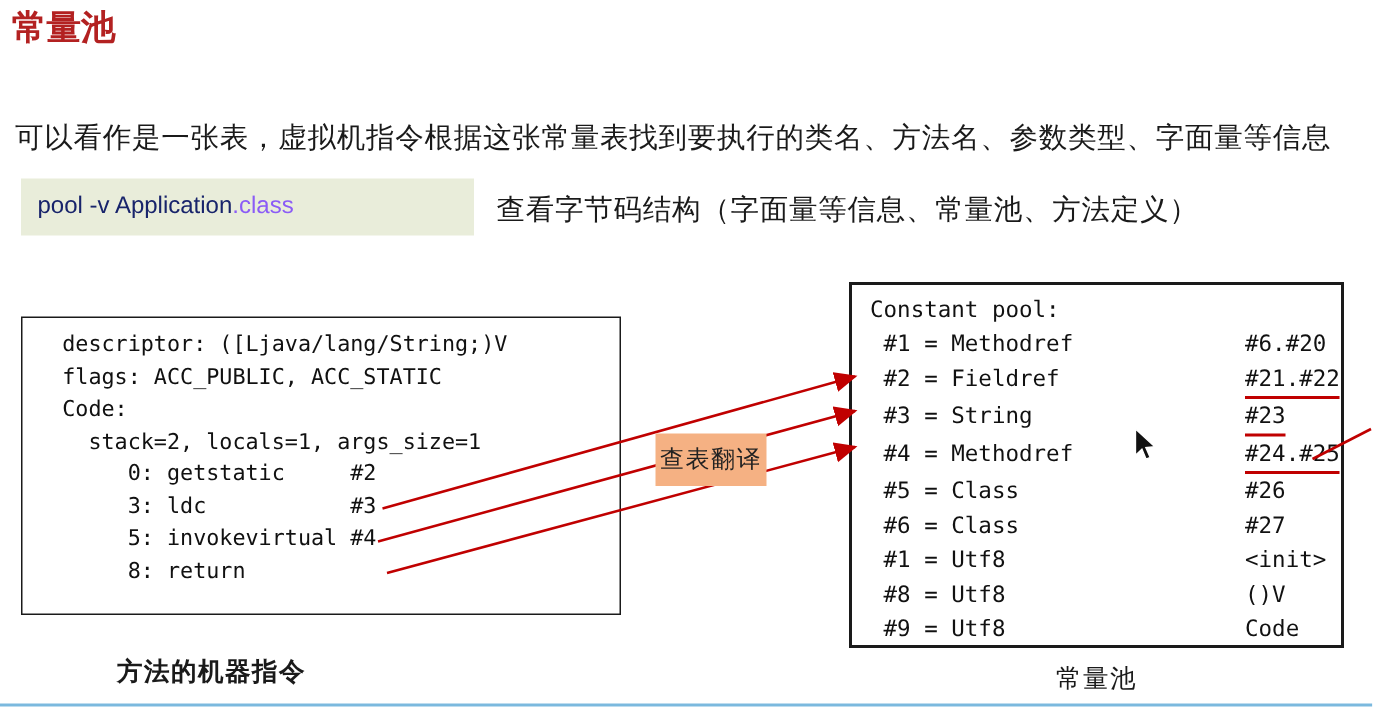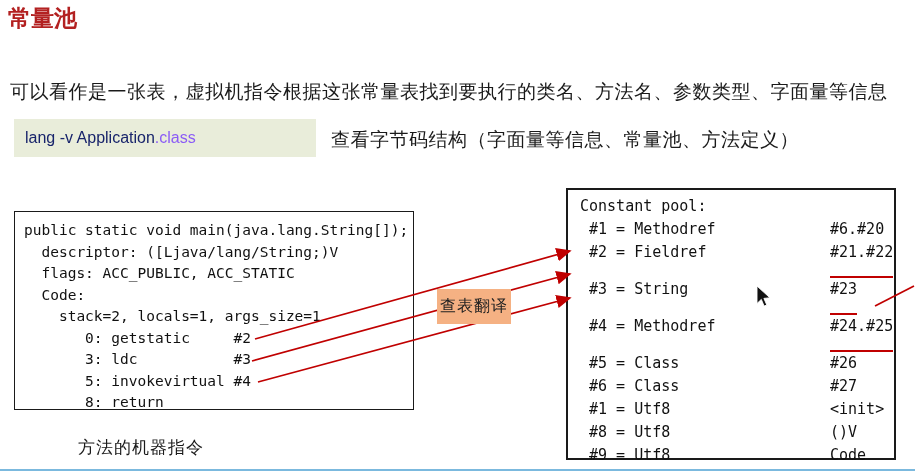"lang -v Application" span { text: lang -> pool }
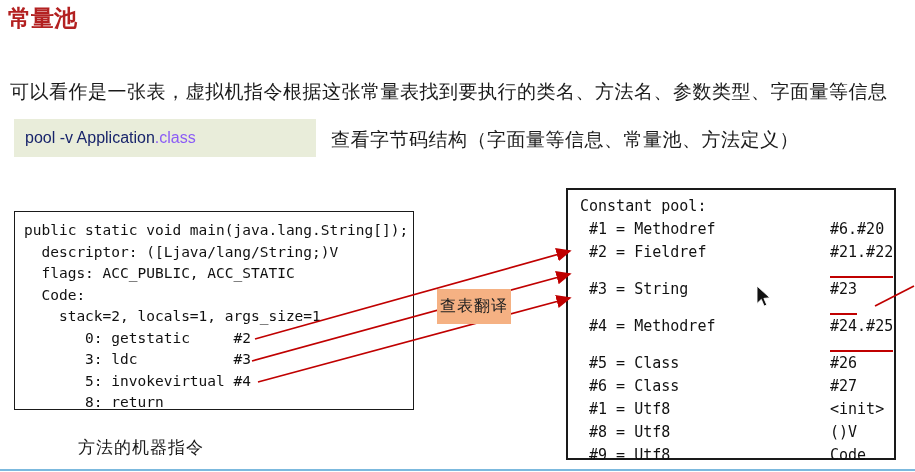"Constant pool:" .right-box { height: 272px -> 244px }
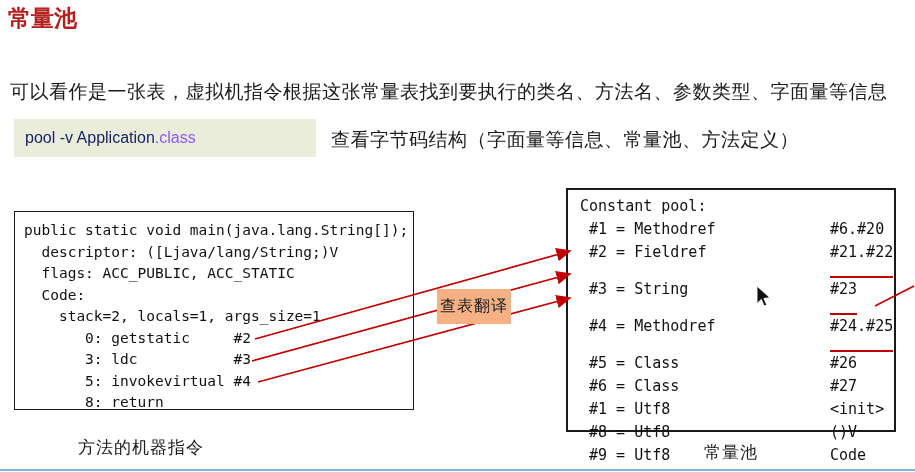"public static void" div.code-line { html: <div>public static void main(java.lang.String[]);</div> -> none }
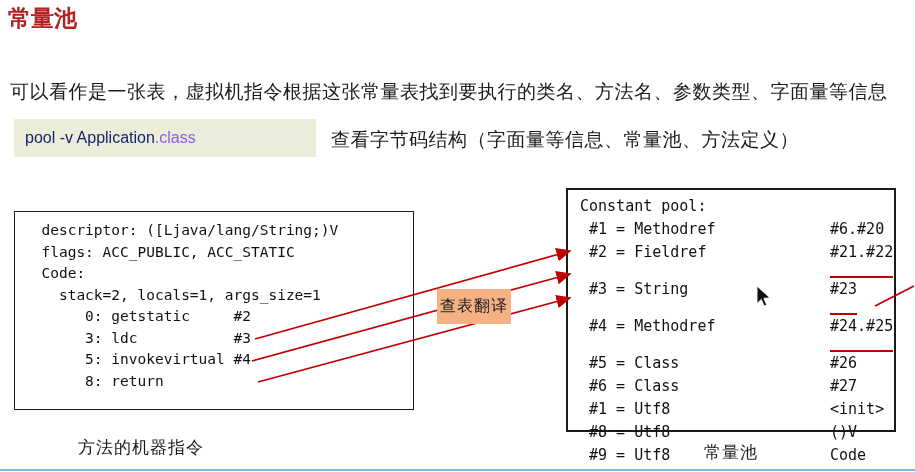"#21.#22" .pool-value.u { padding-bottom: 12px -> 0px }
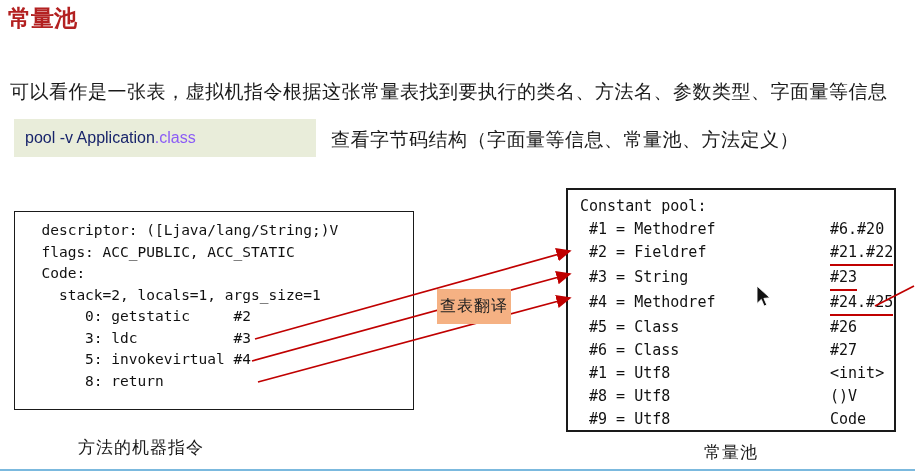"方法的机器指令" .left-caption { font-weight: none -> bold }
